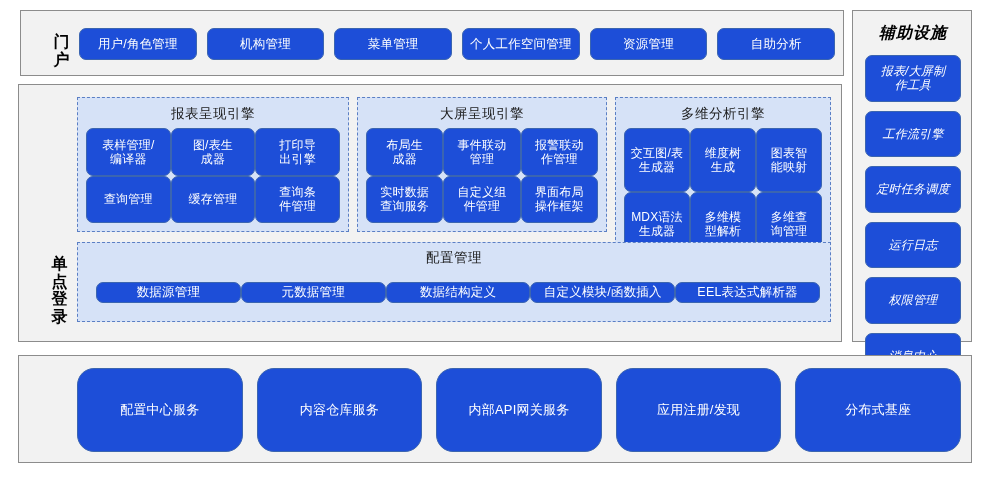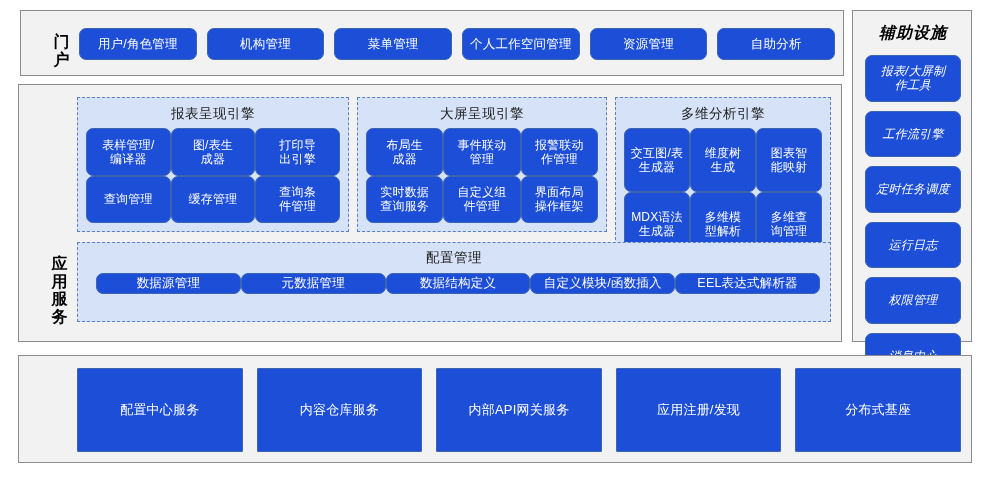"应用服务" div.vlabel { text: 应用服务 -> 单点登录 }
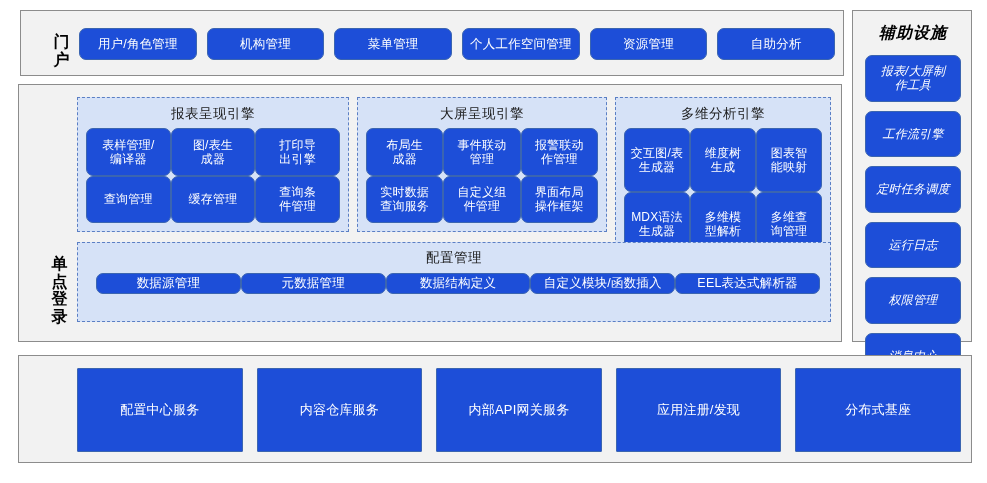"数据源管理" #cfg-row { align-items: flex-start -> center }
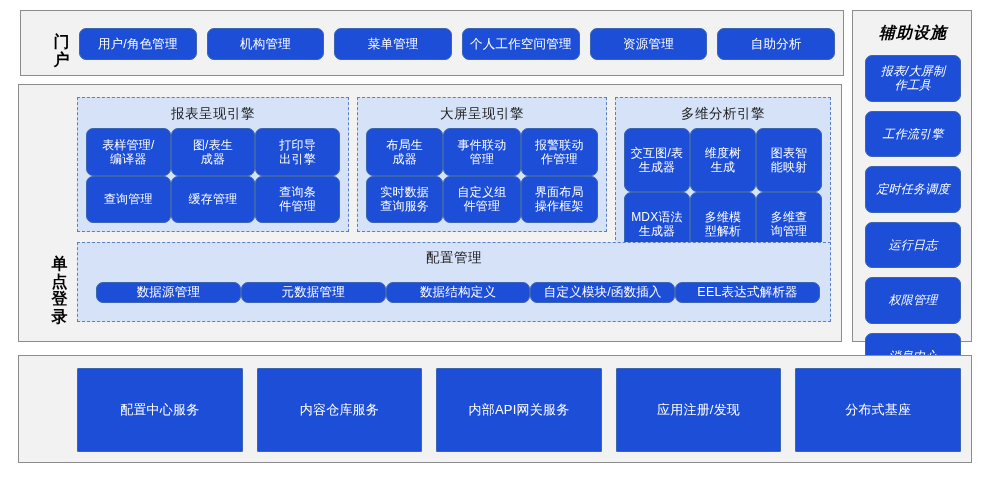"配置中心服务" #infra-row .btn { border-radius: 1px -> 17px }
